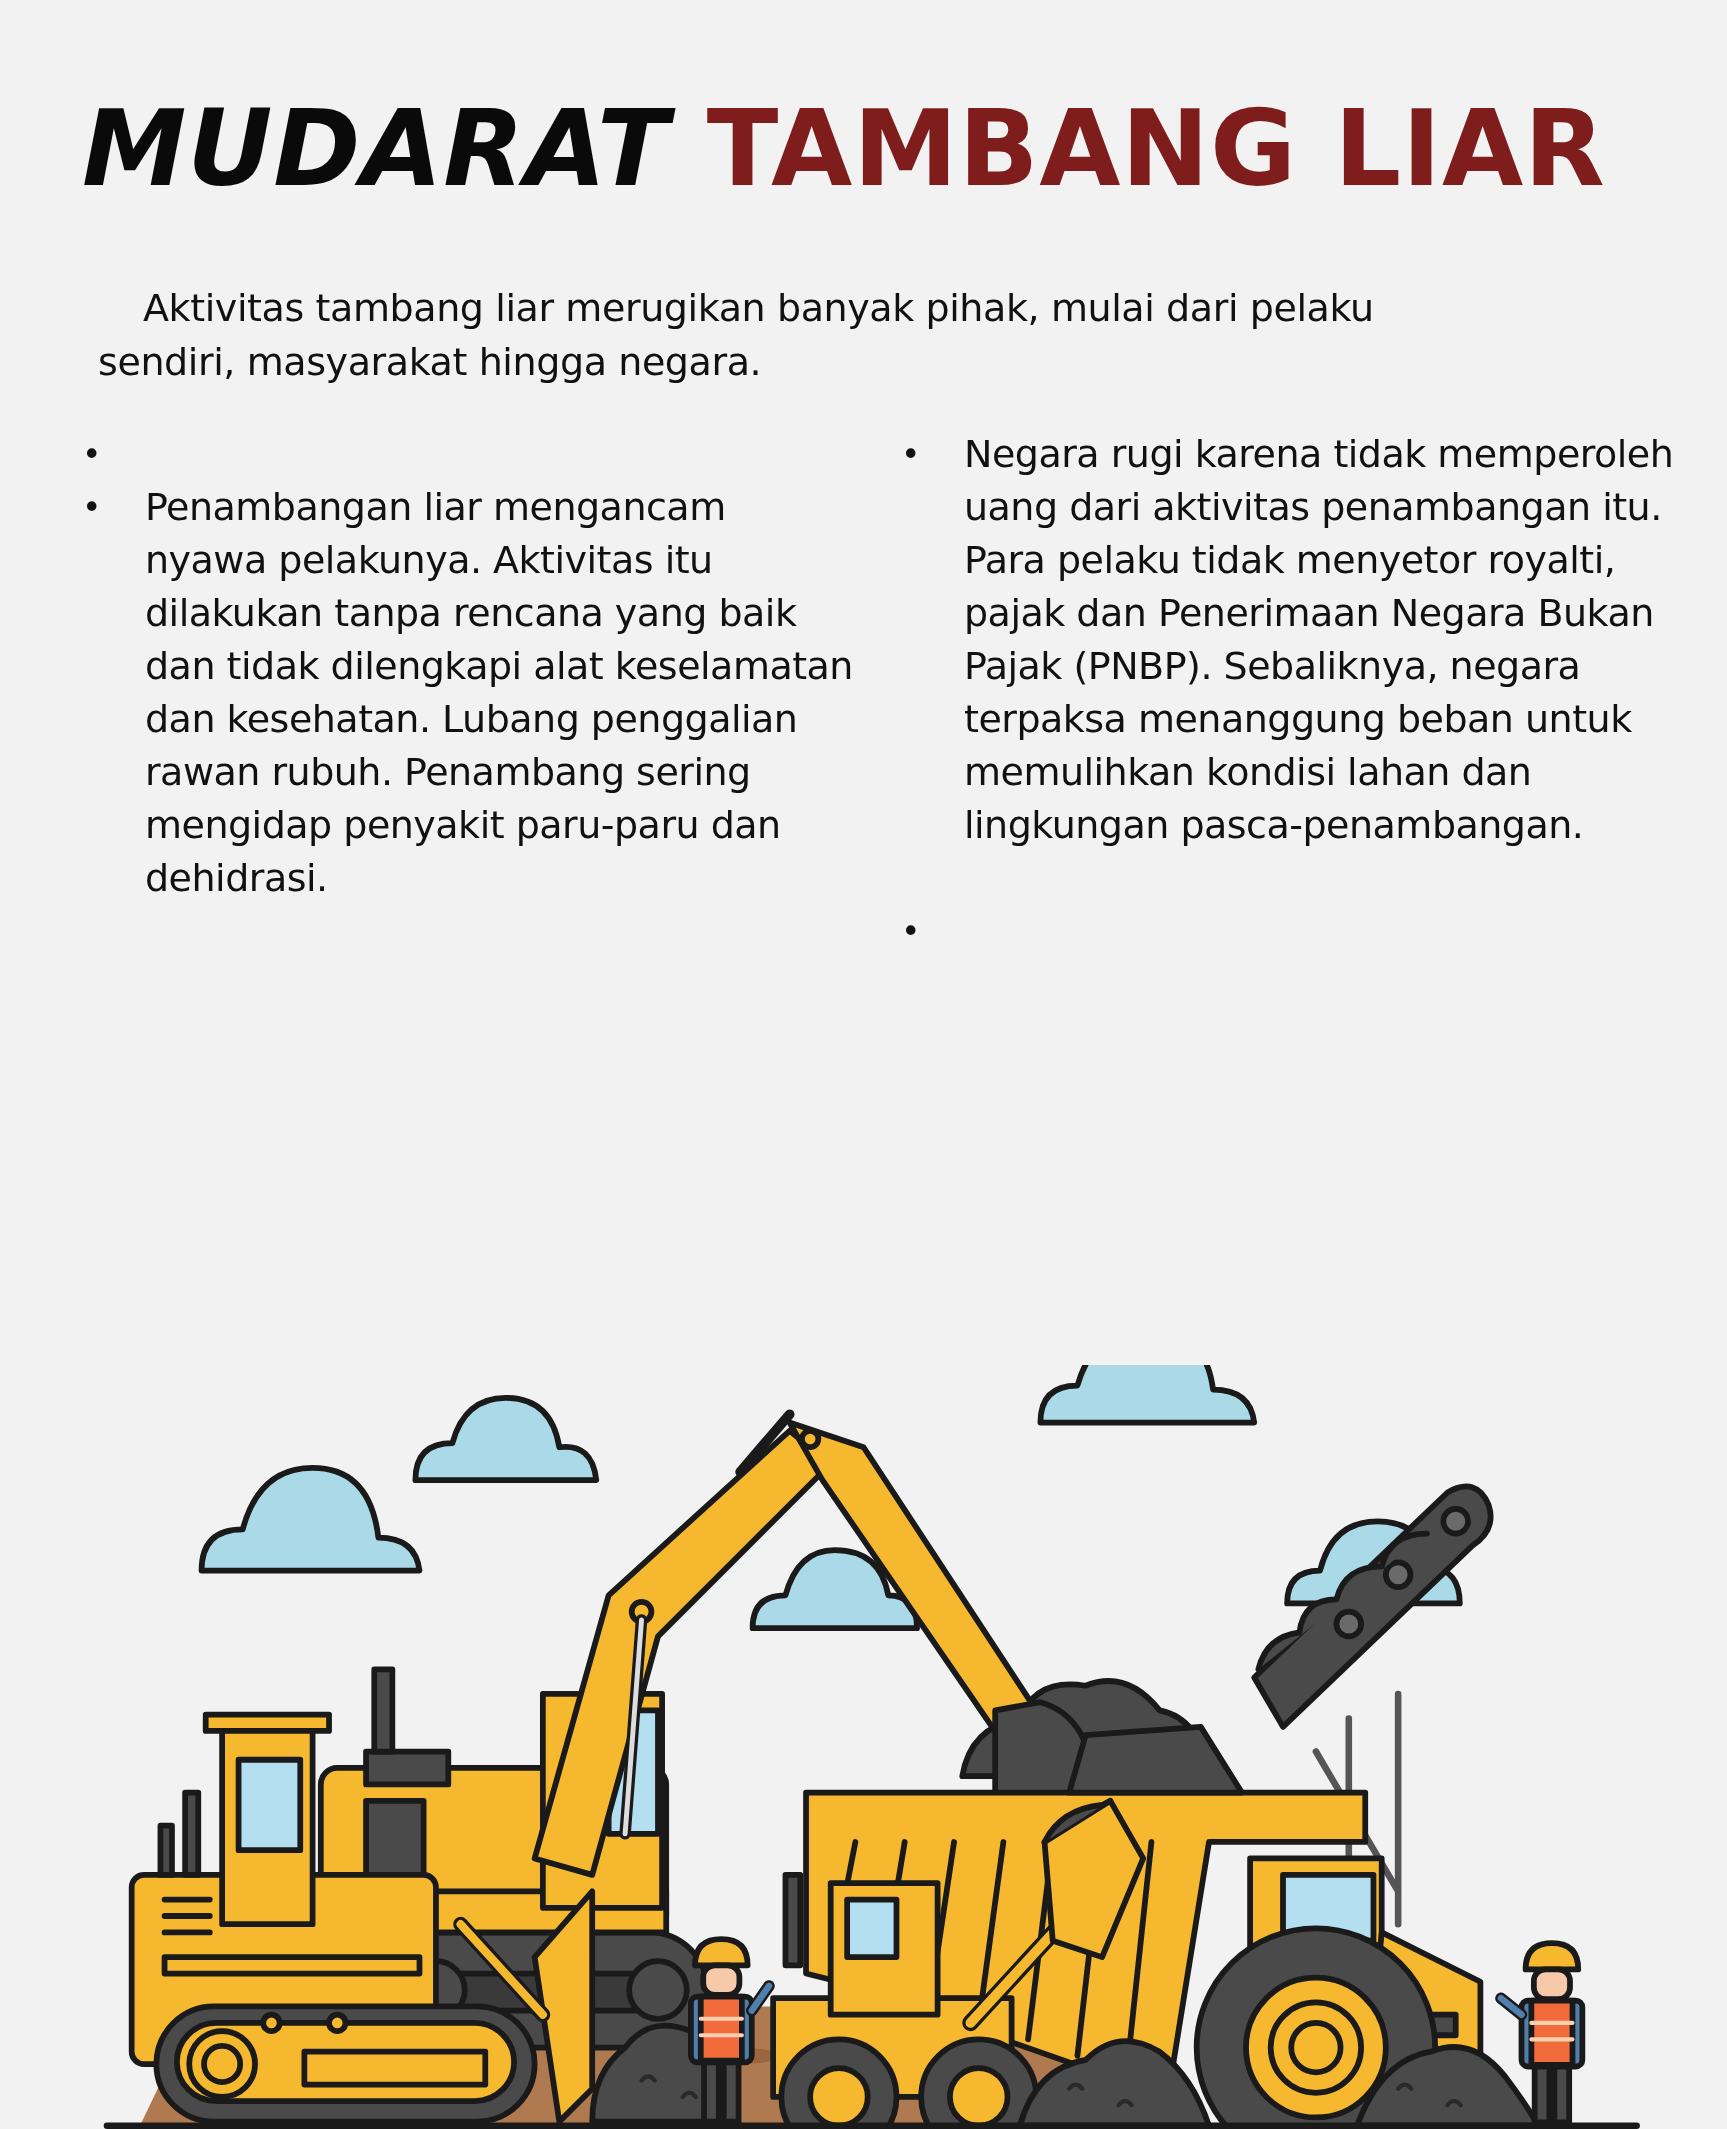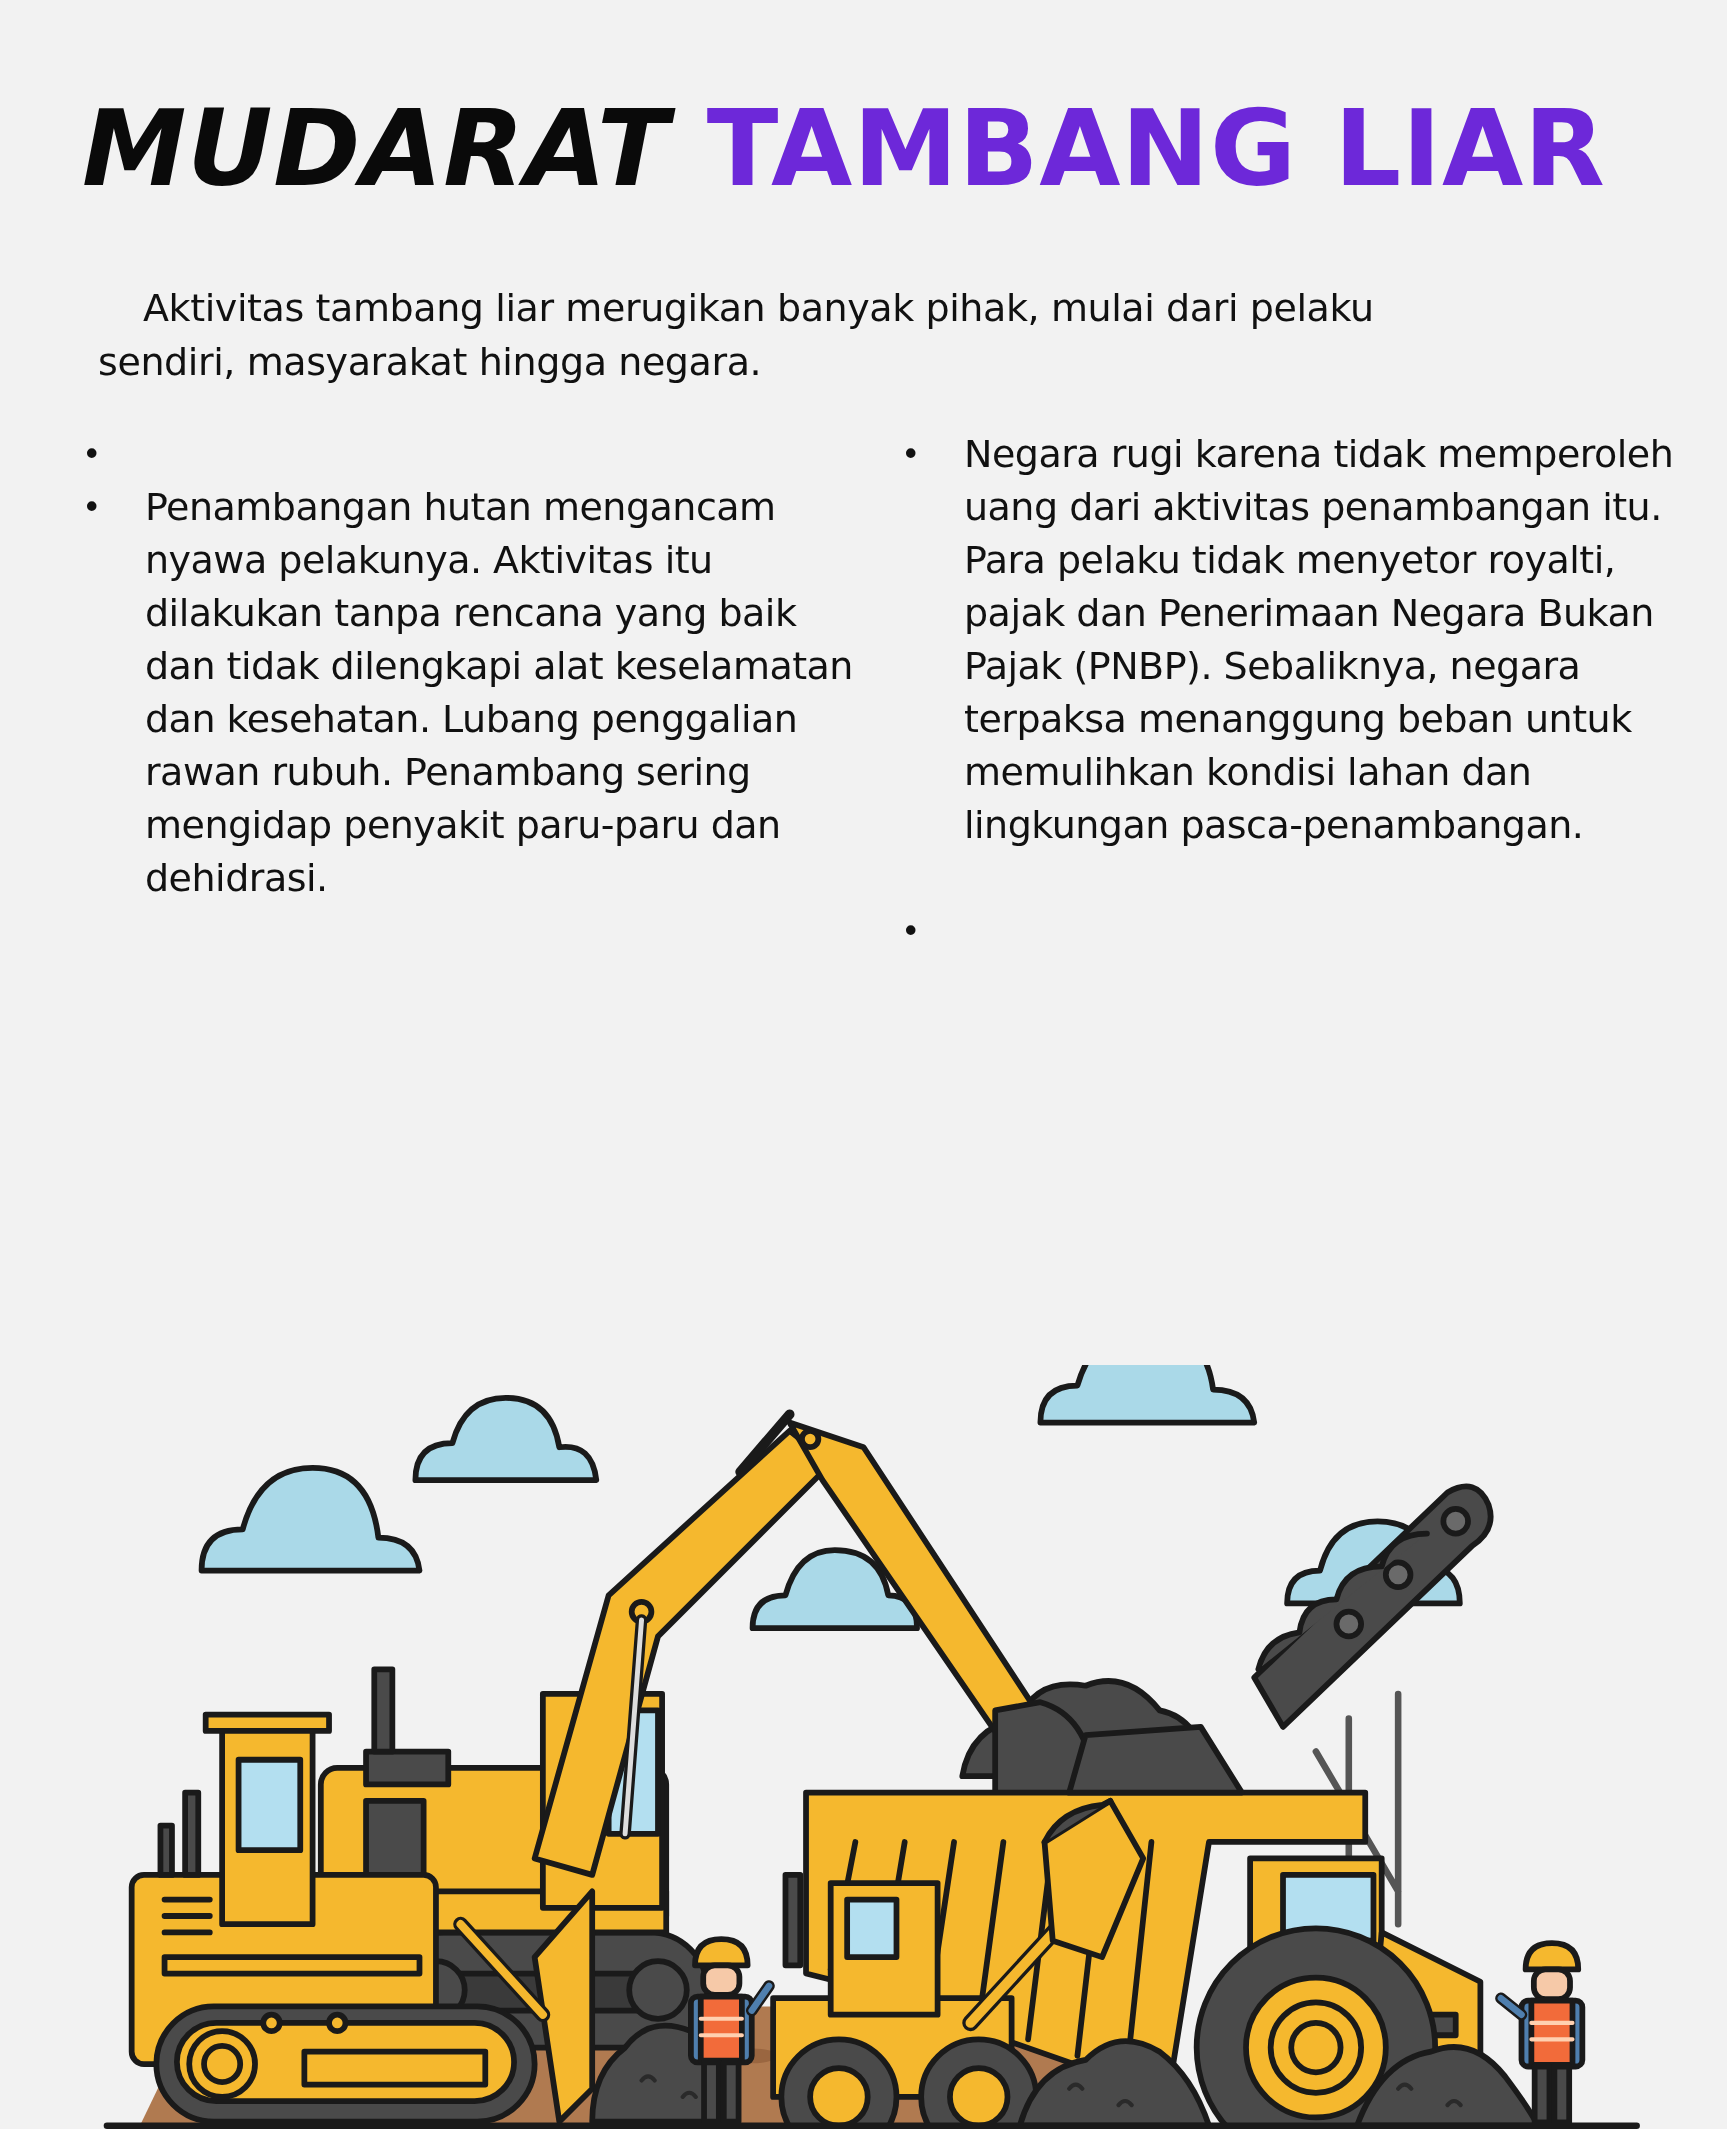"TAMBANG LIAR" .title .red { color: #6d28d9 -> #7f1d1d }
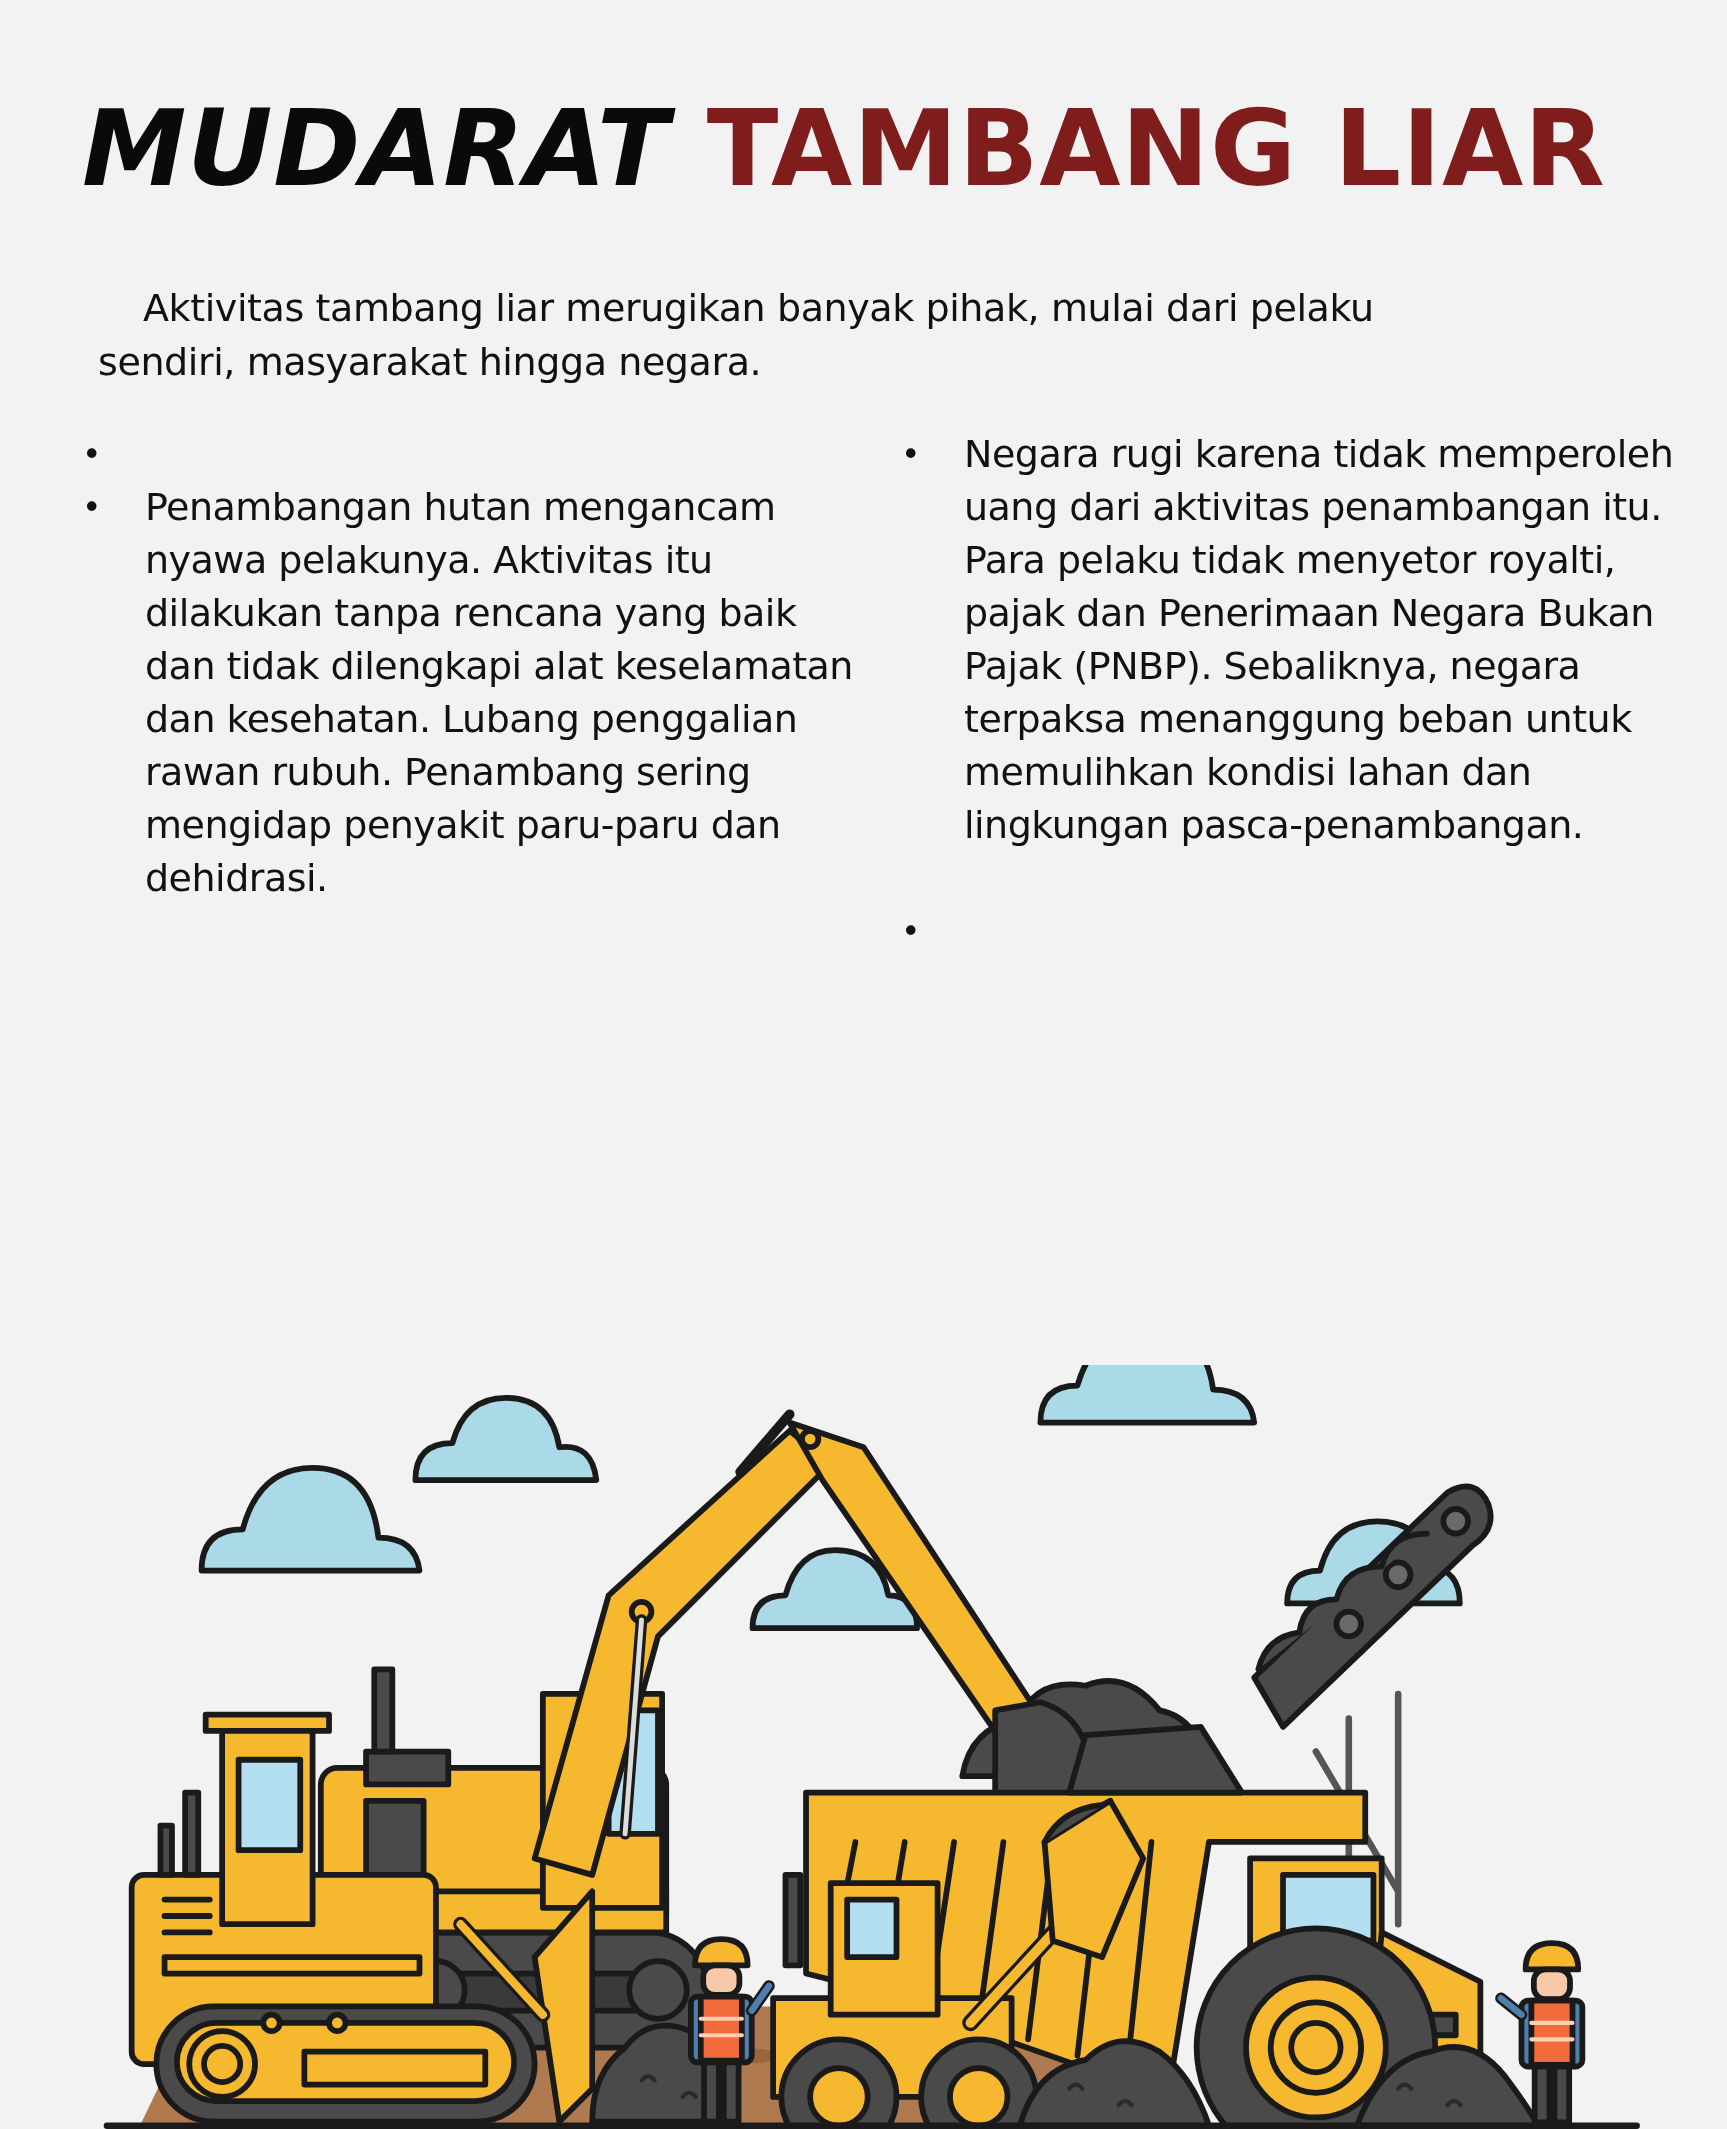"Penambangan hutan mengancam nyawa" span { text: hutan -> liar }
